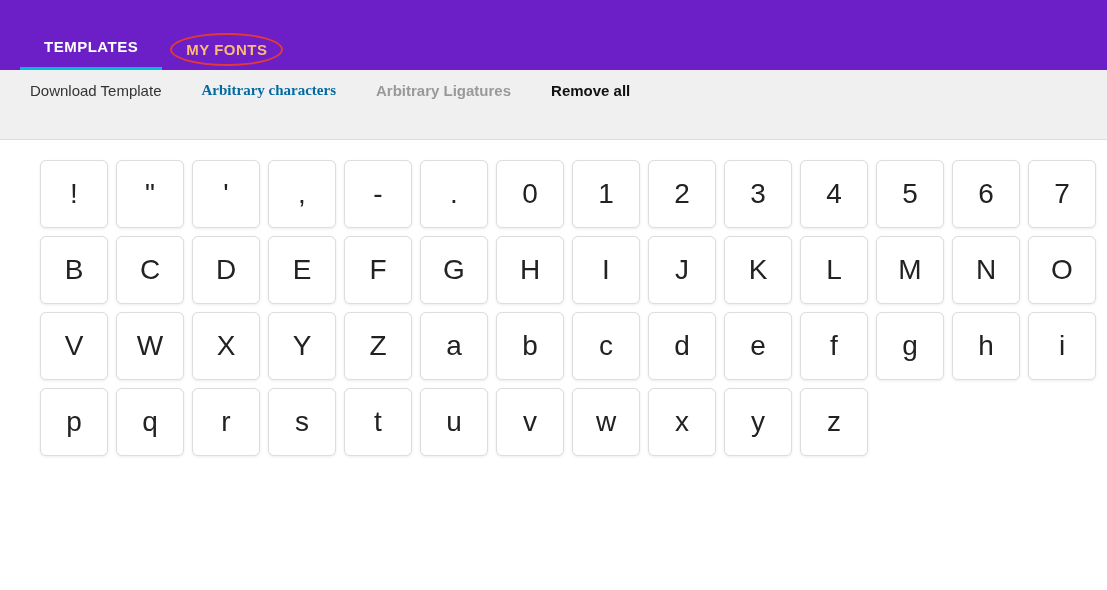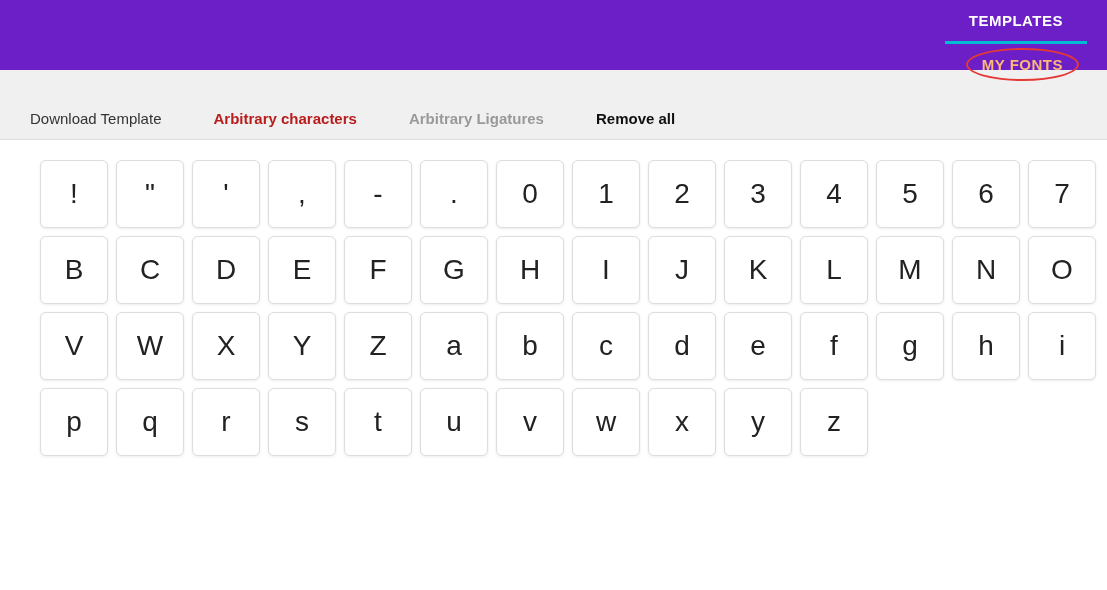"TEMPLATES" #header { flex-direction: column -> none }
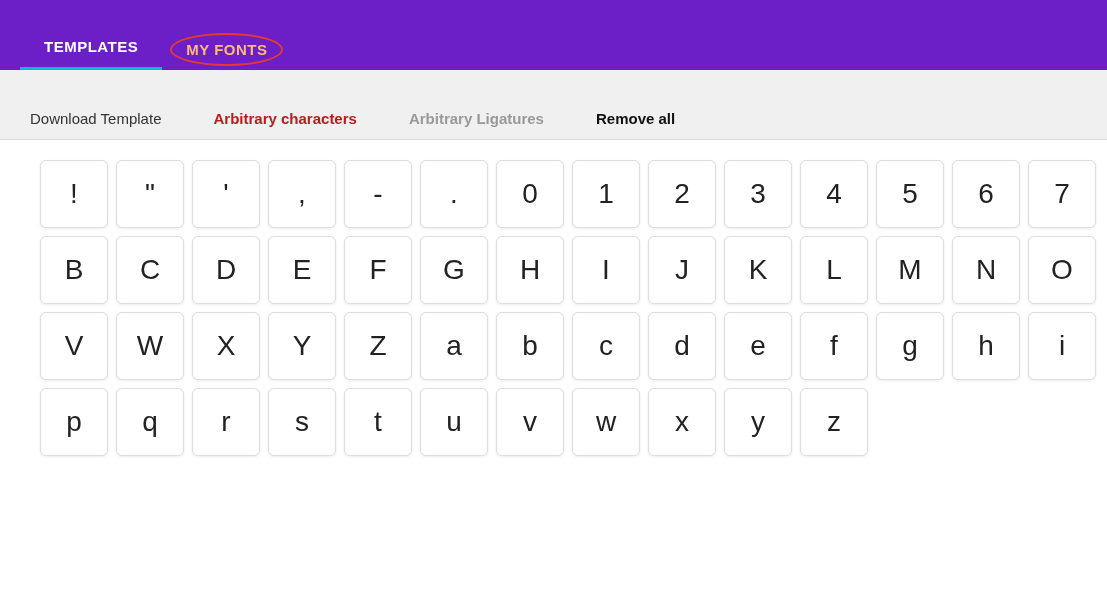"Download Template" #subtabs { align-items: flex-end -> flex-start; gap: 12px -> 0 }
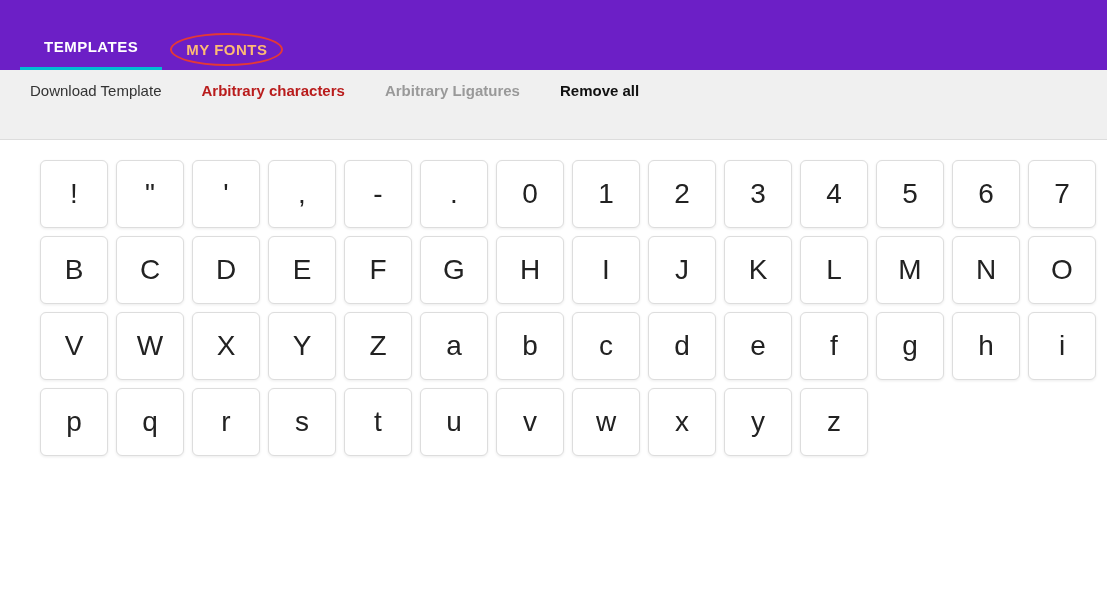"Arbitrary characters" .subtab.active { color: #b91c1c -> #0369a1; font-family: none -> Liberation Serif, serif }
